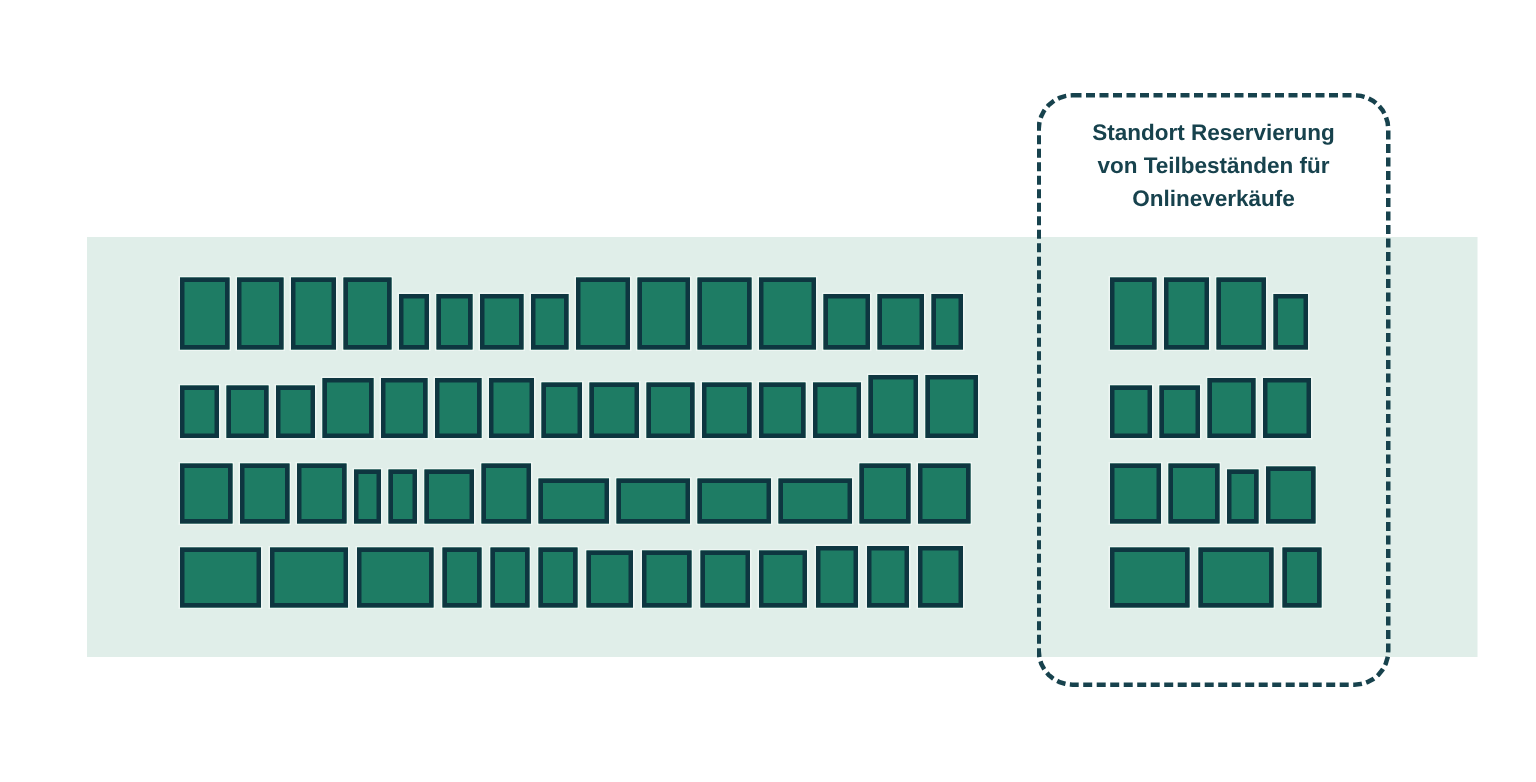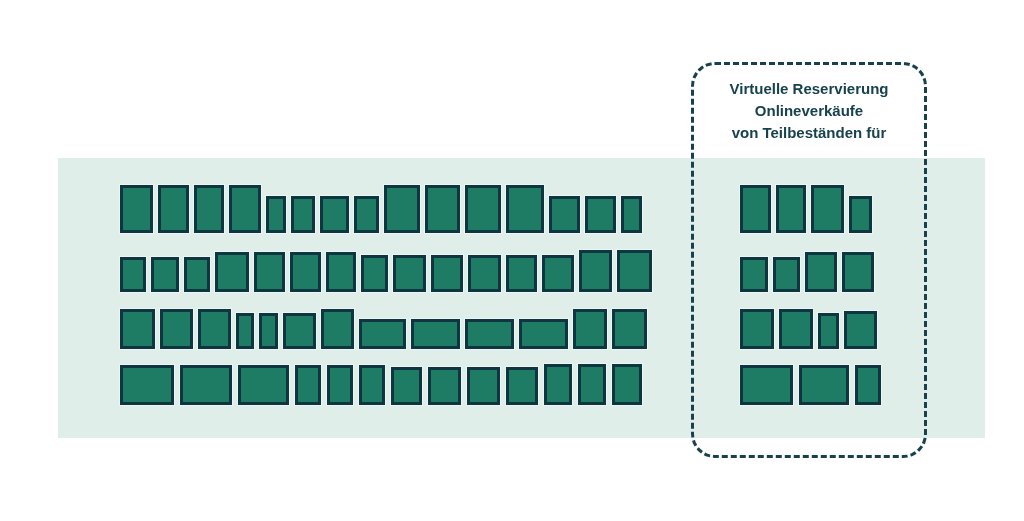"Virtuelle Reservierung" div { text: Virtuelle -> Standort }
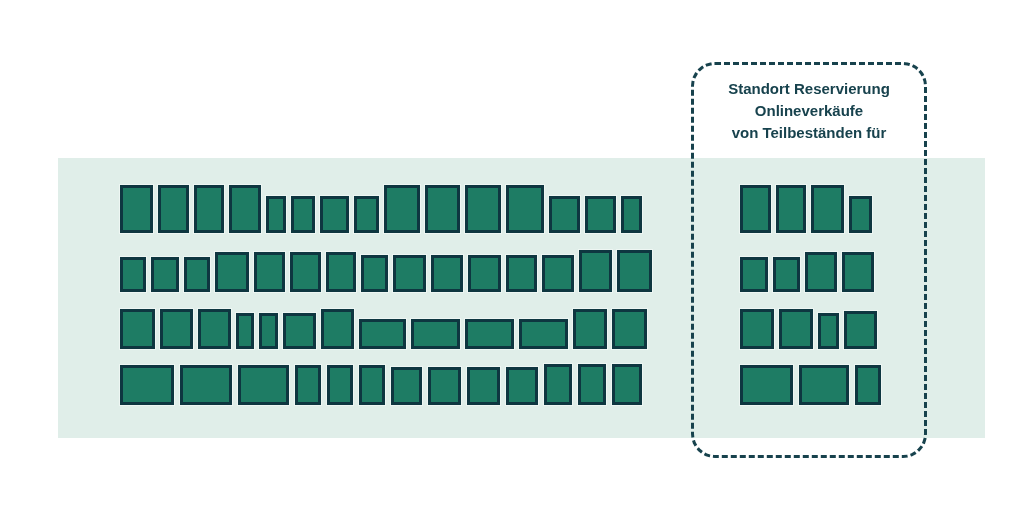"Onlineverkäufe" div { order: before "von Teilbeständen für" -> after "von Teilbeständen für" }
